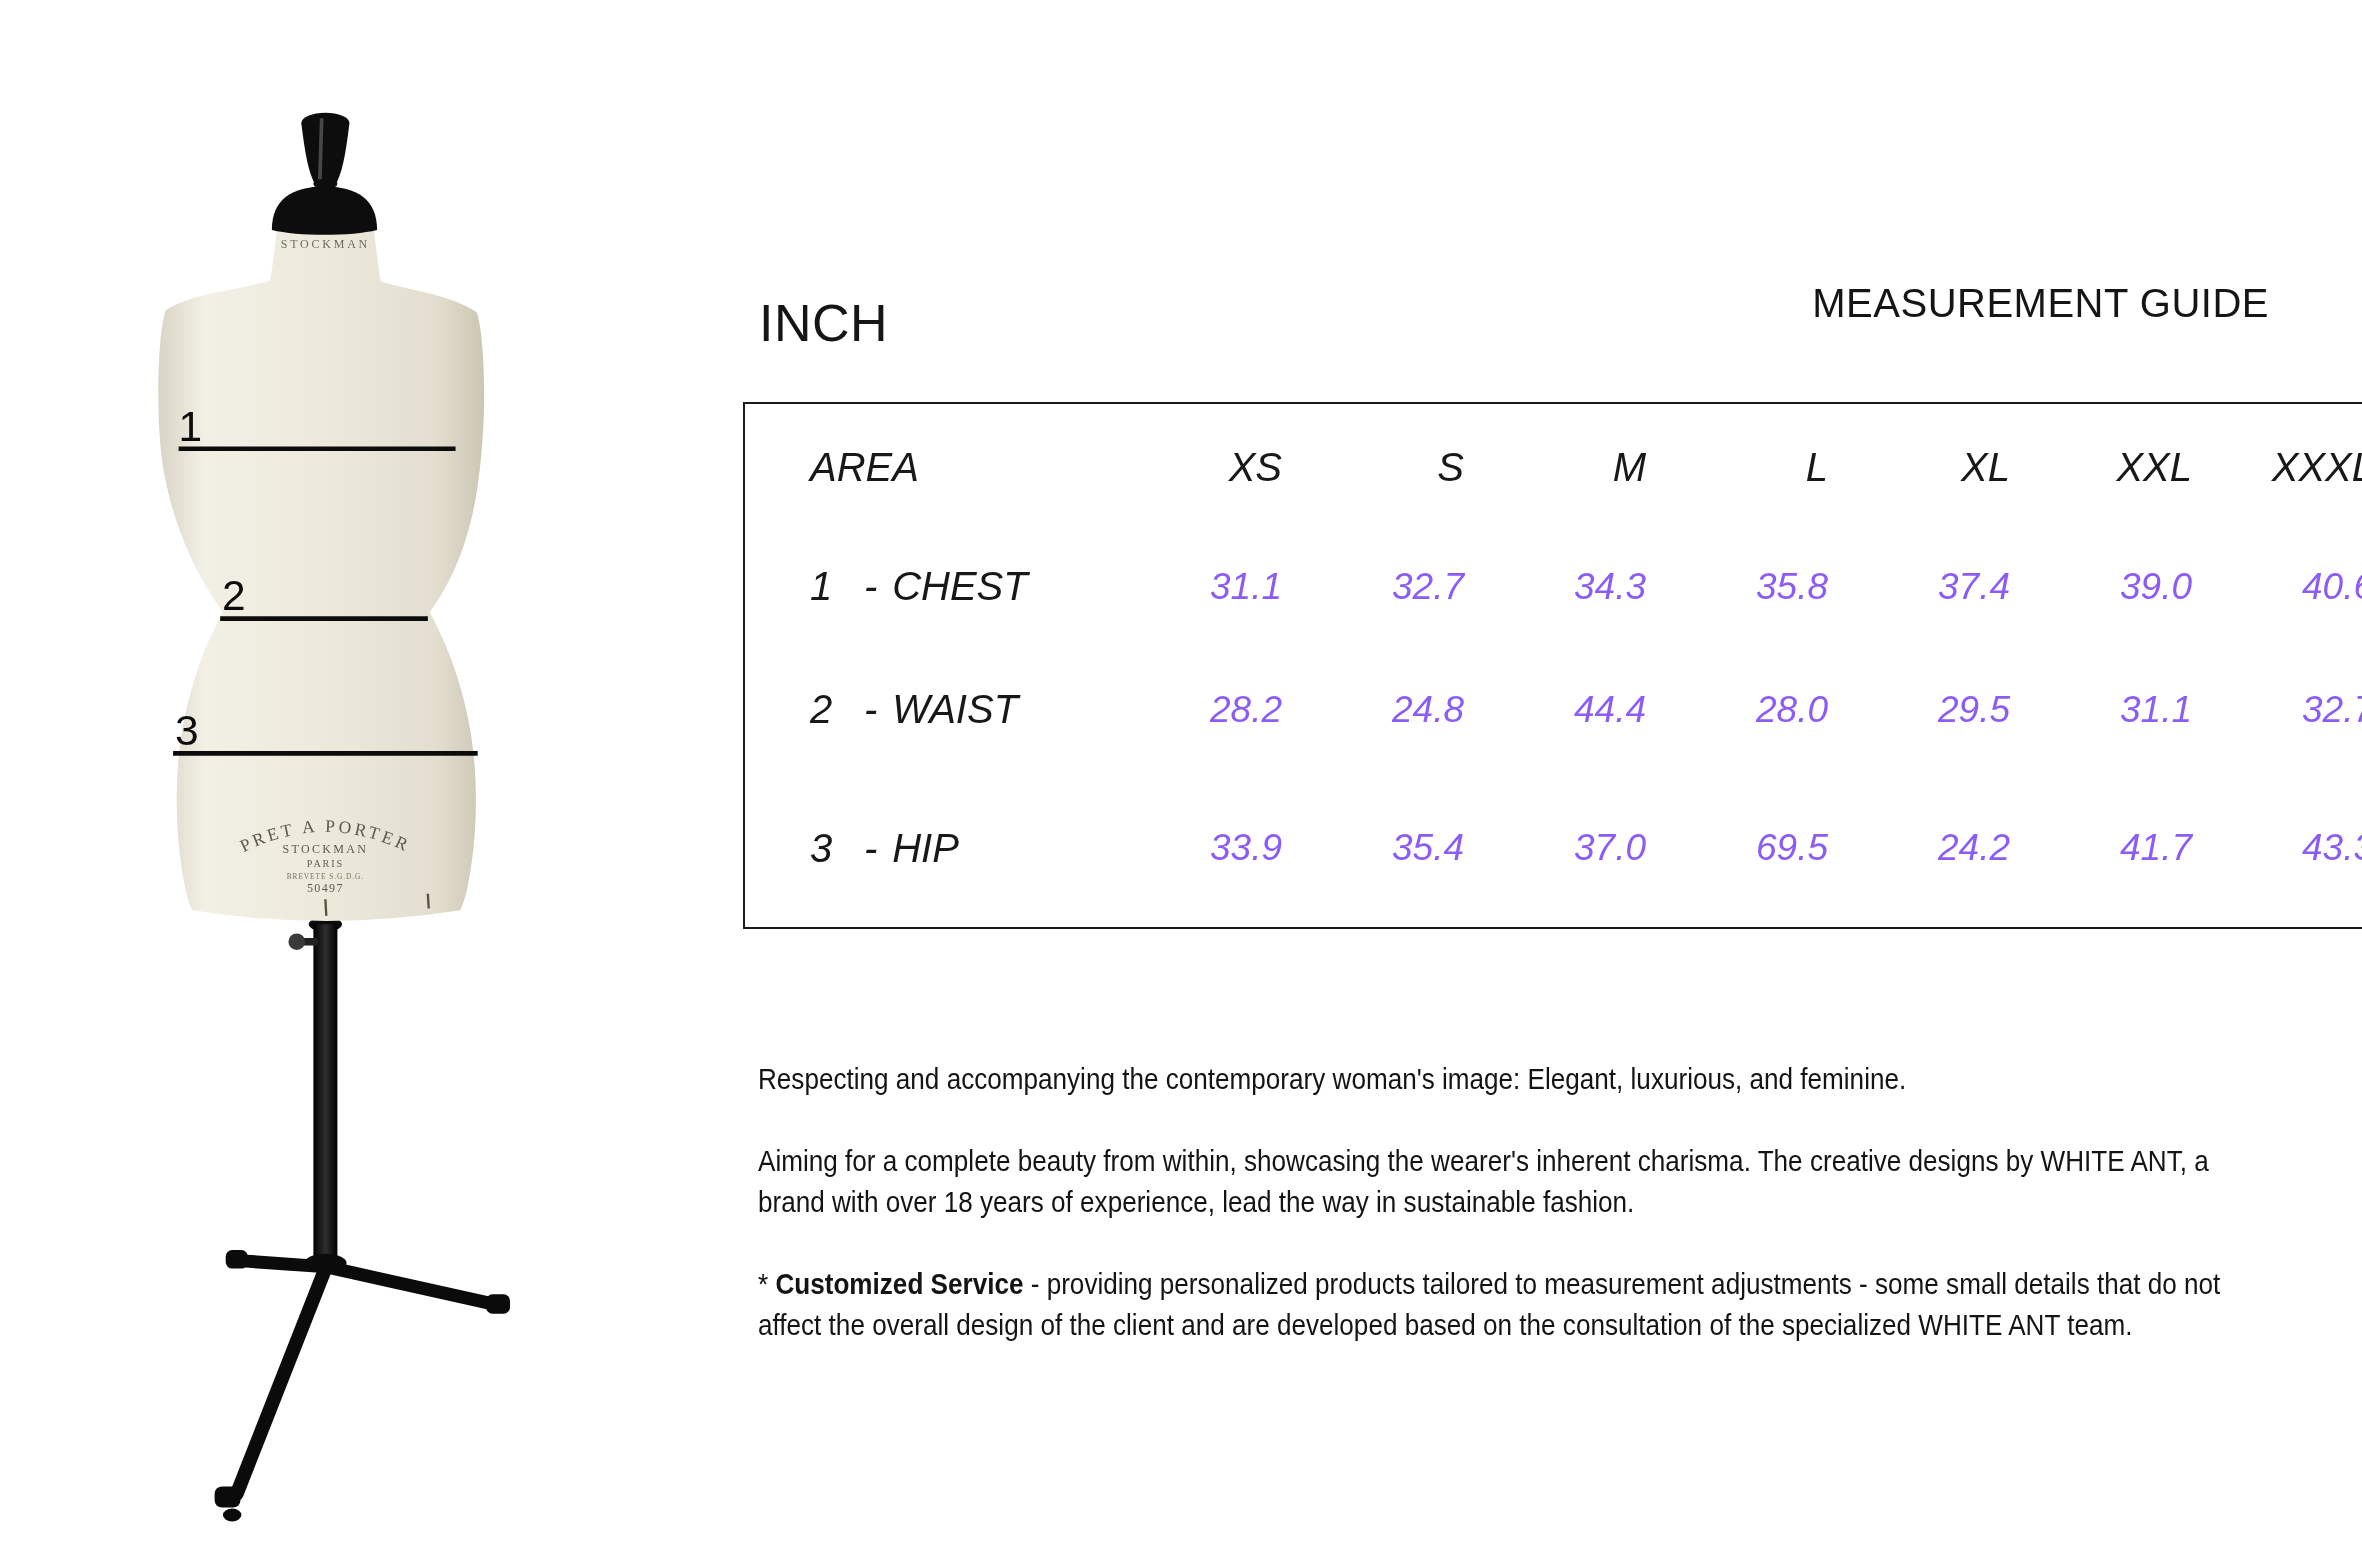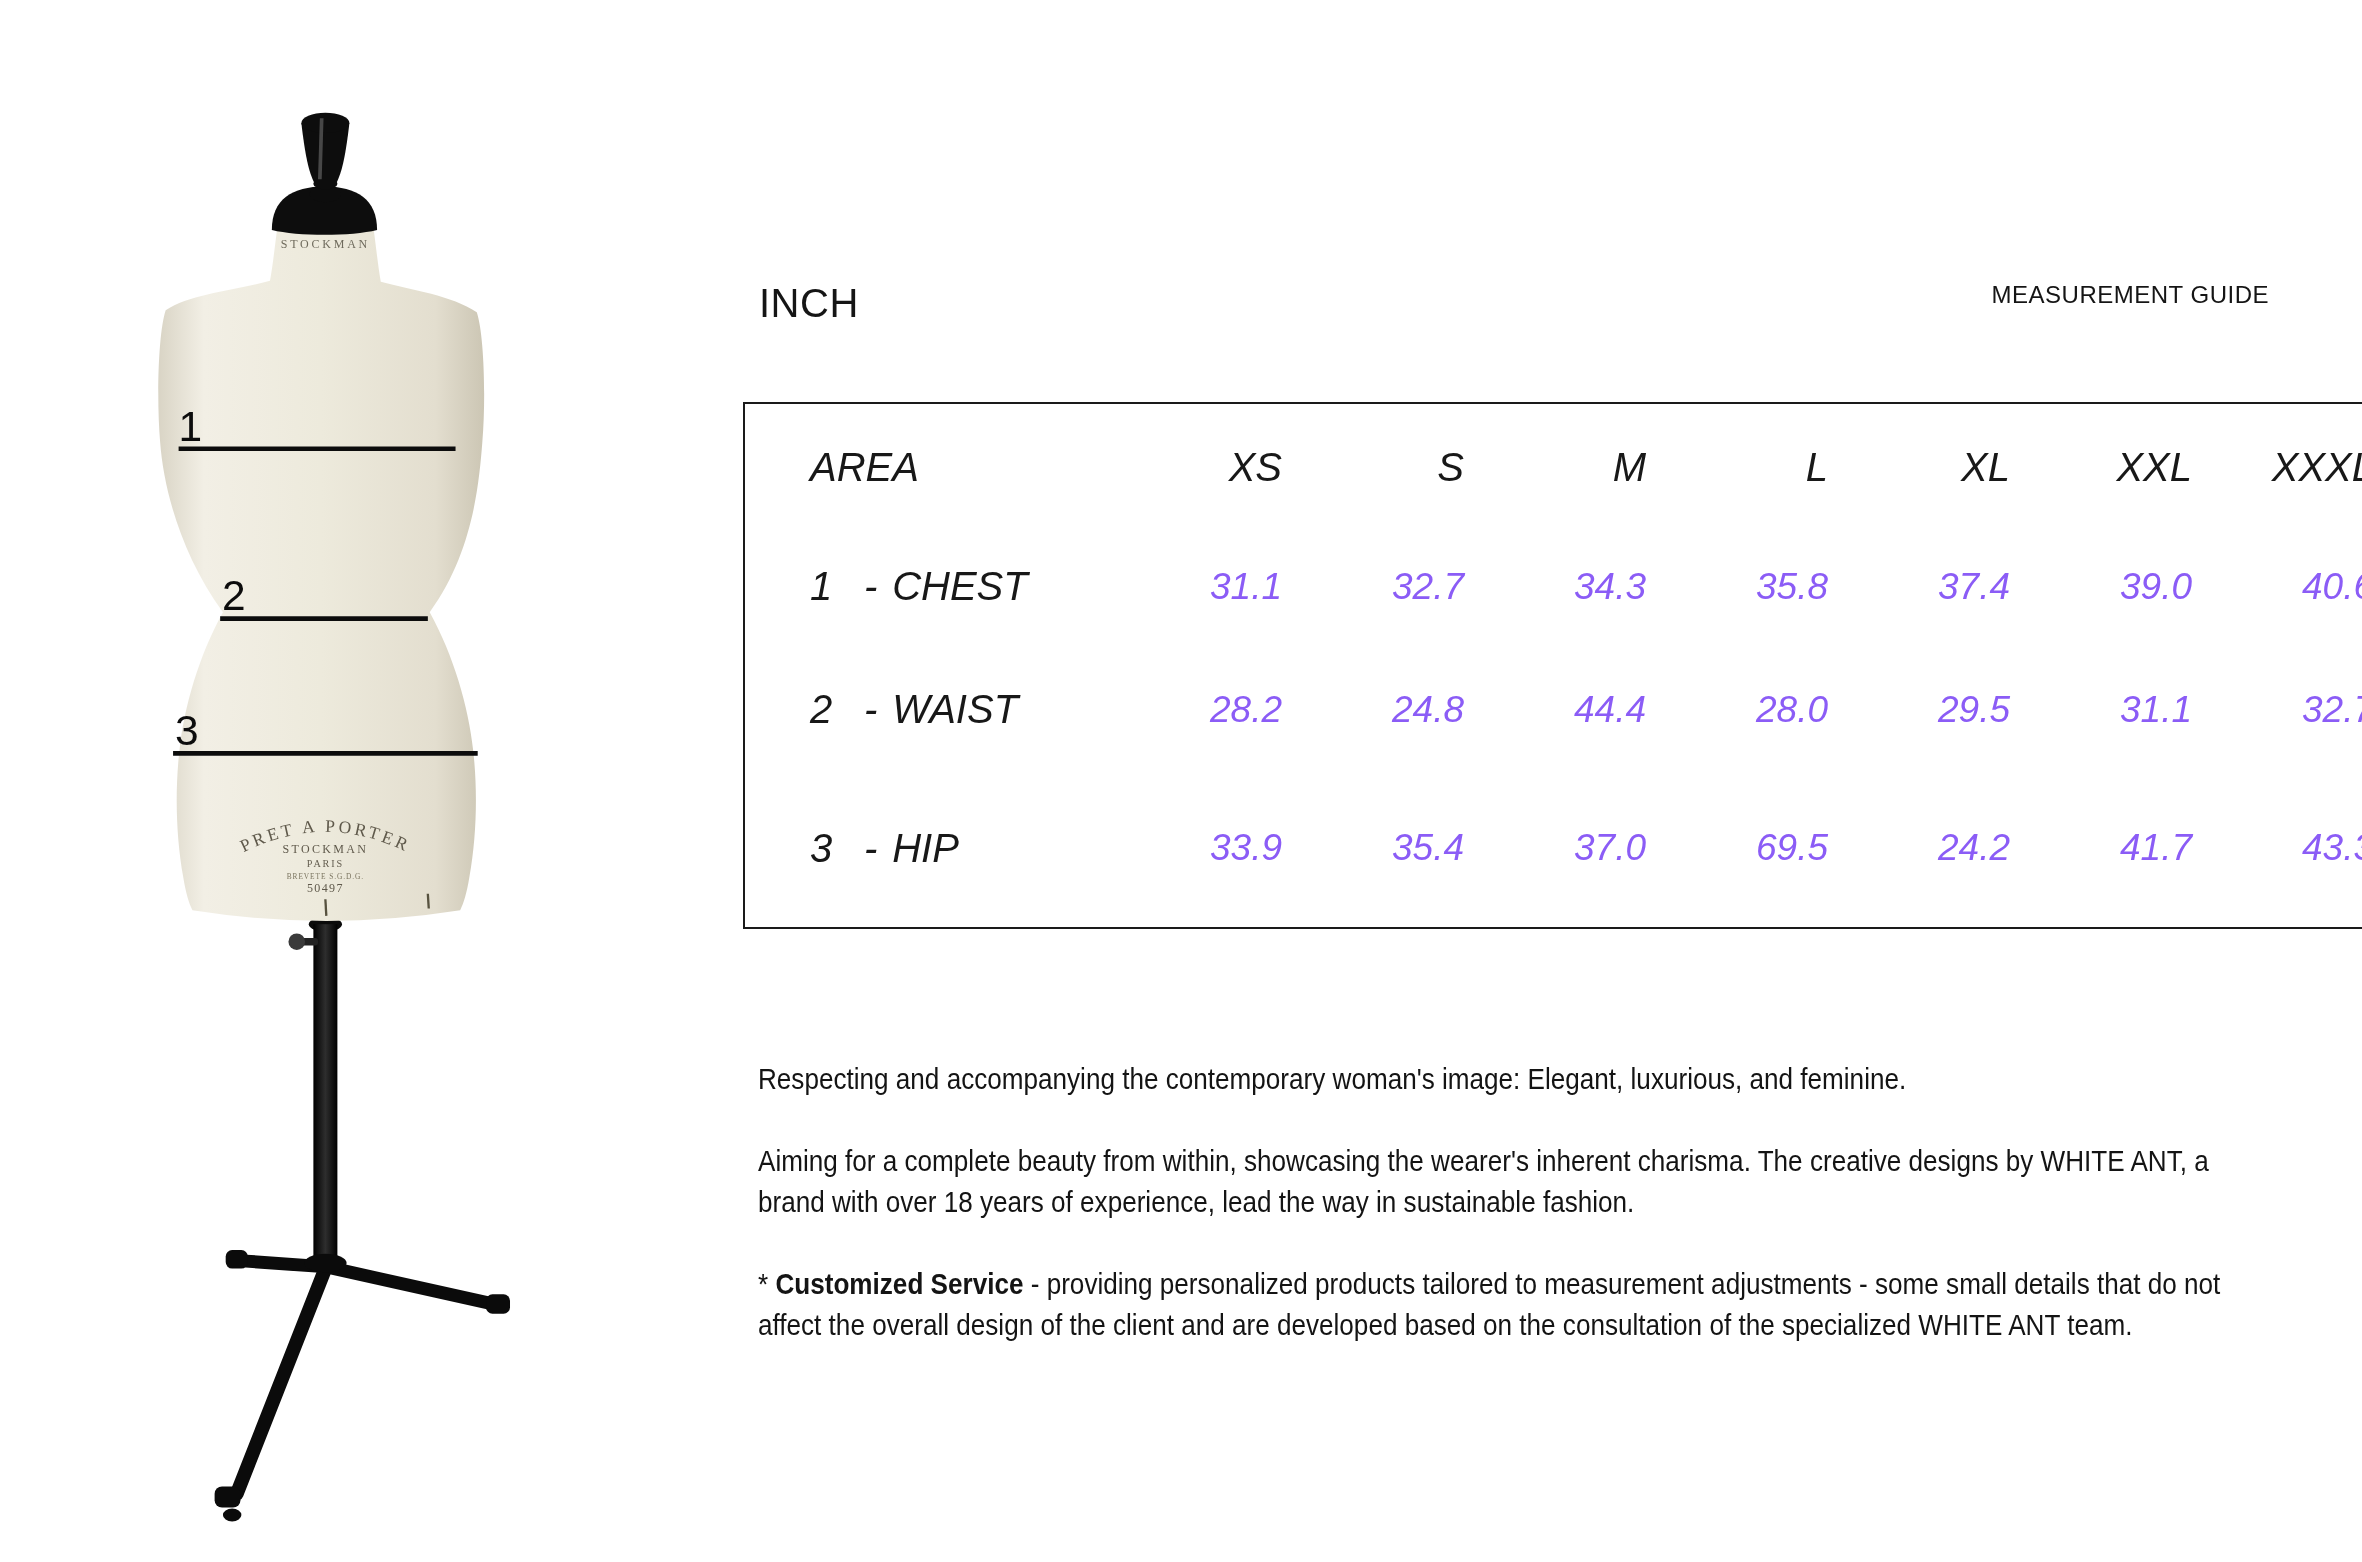"INCH" .unit-label { font-size: 40px -> 52px; top: 281px -> 293px }
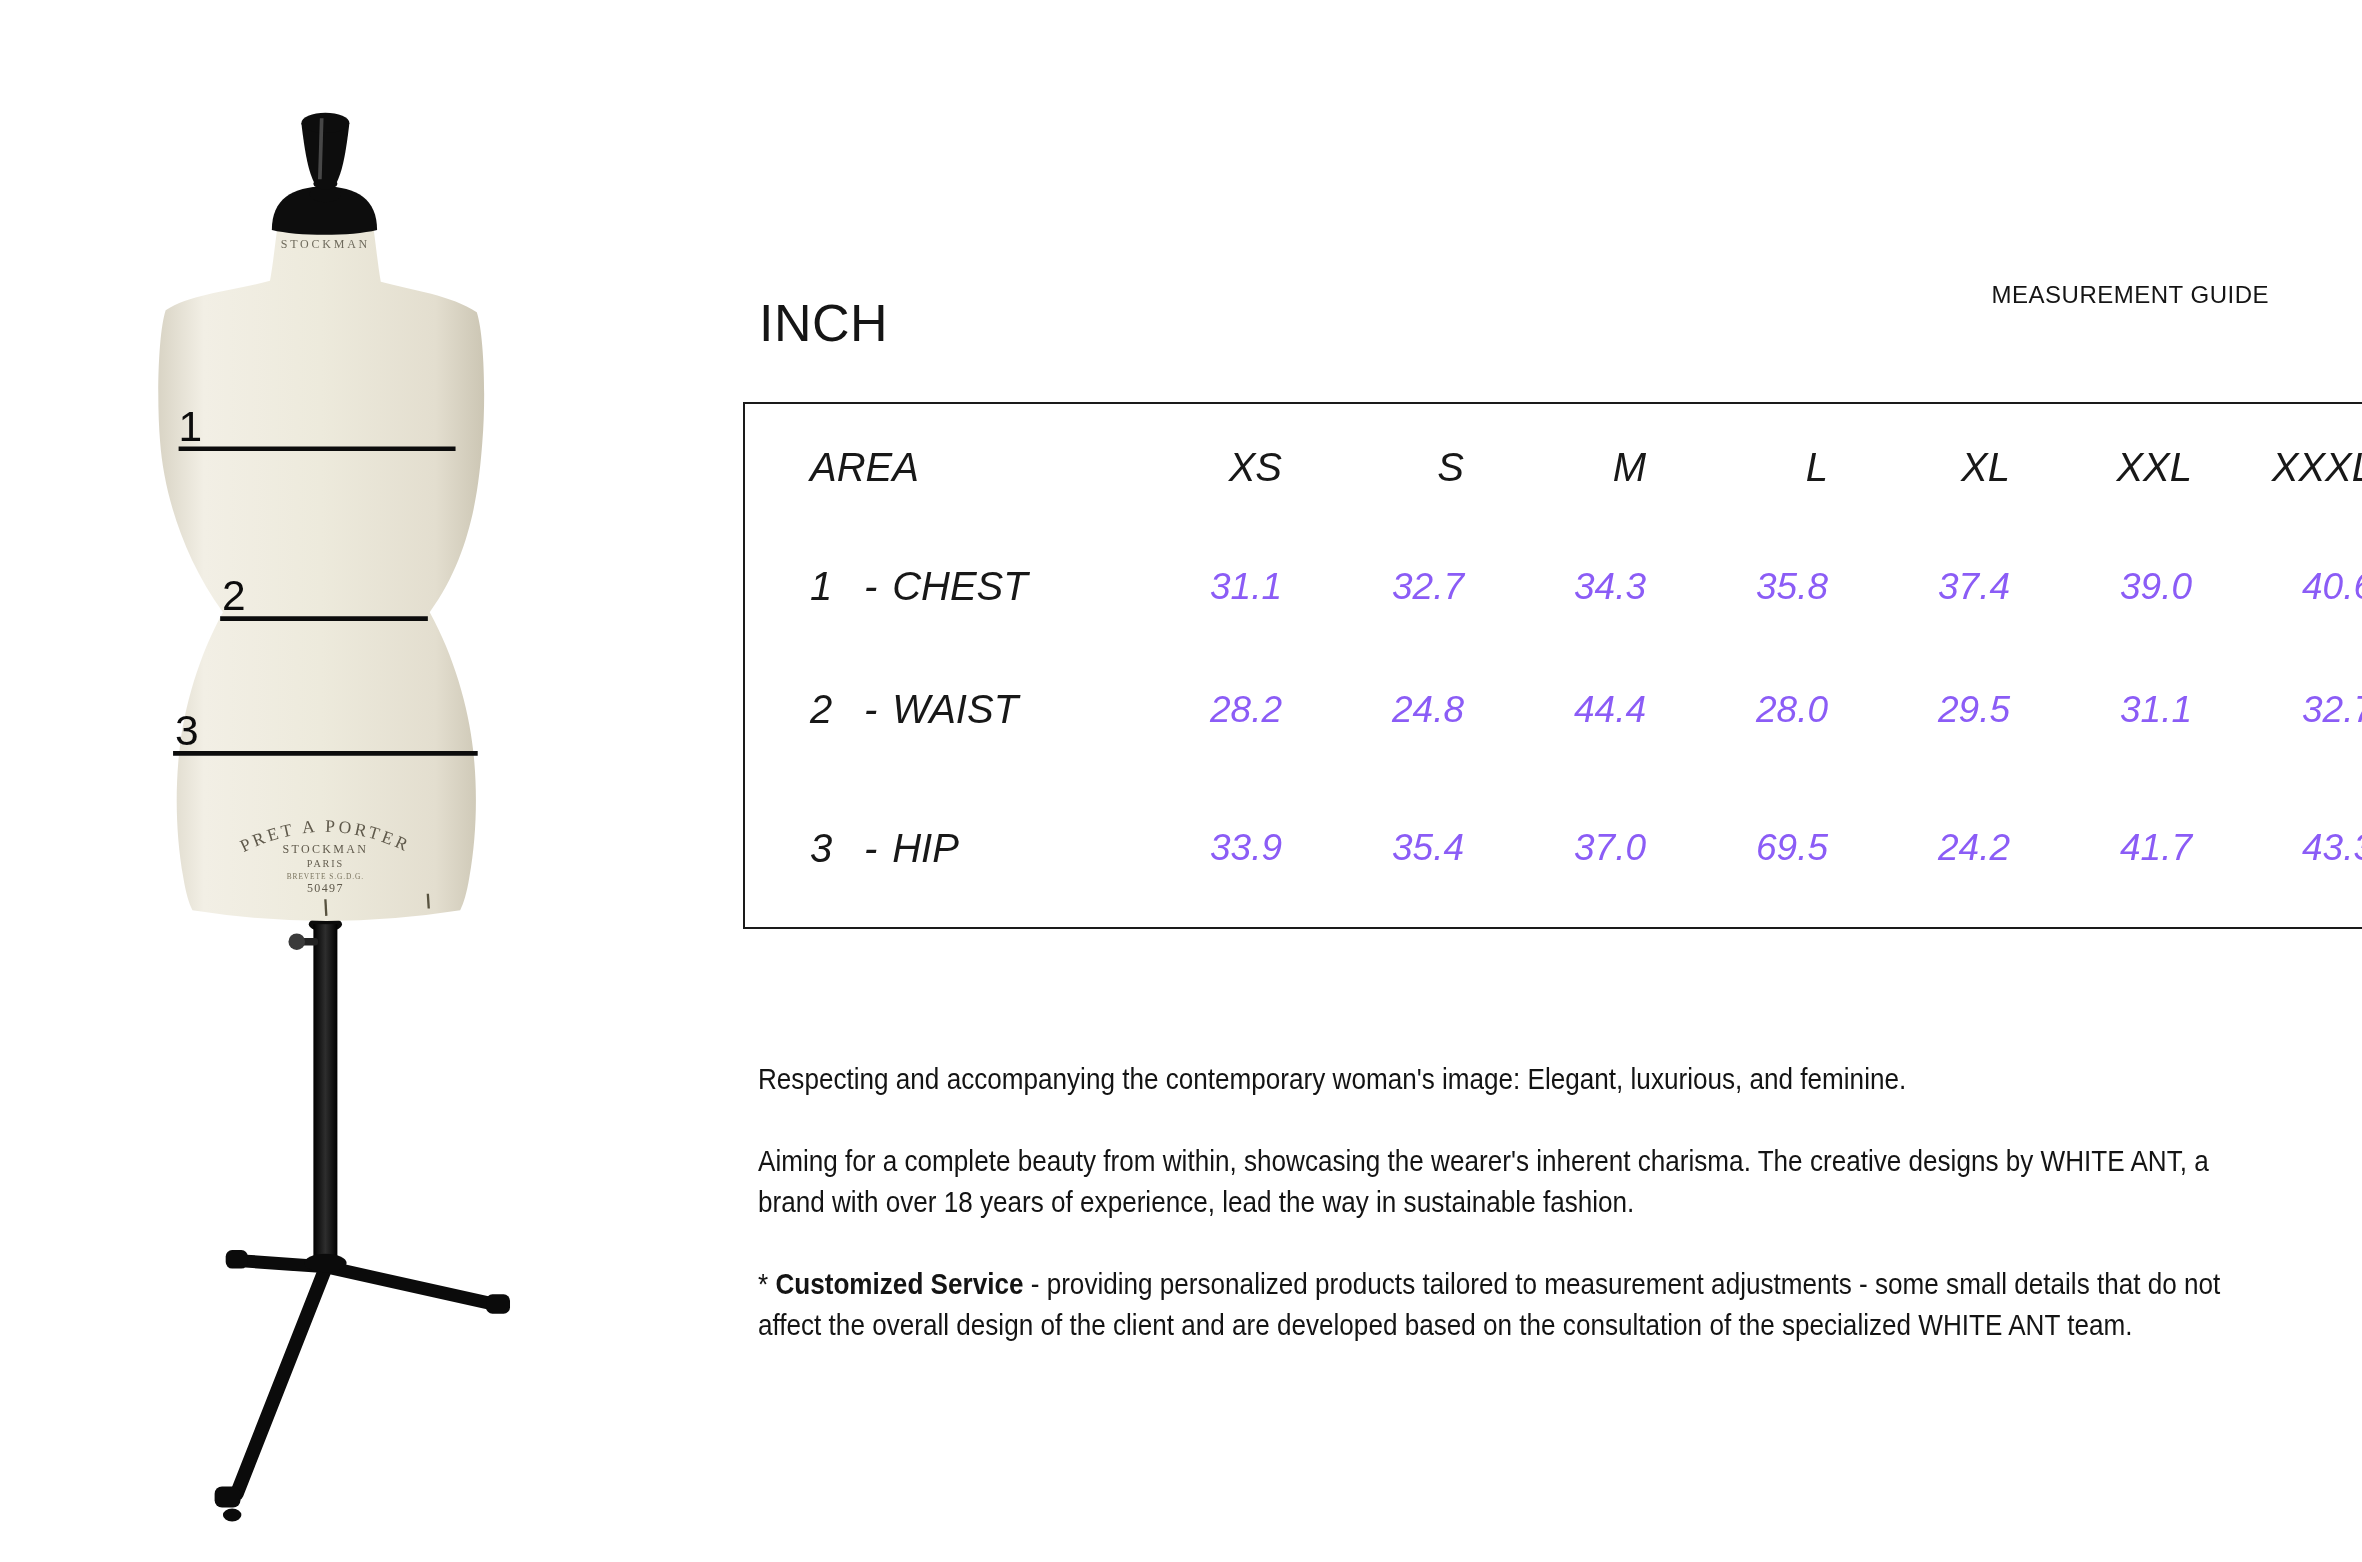"MEASUREMENT GUIDE" .guide-title { font-size: 24px -> 40px }
